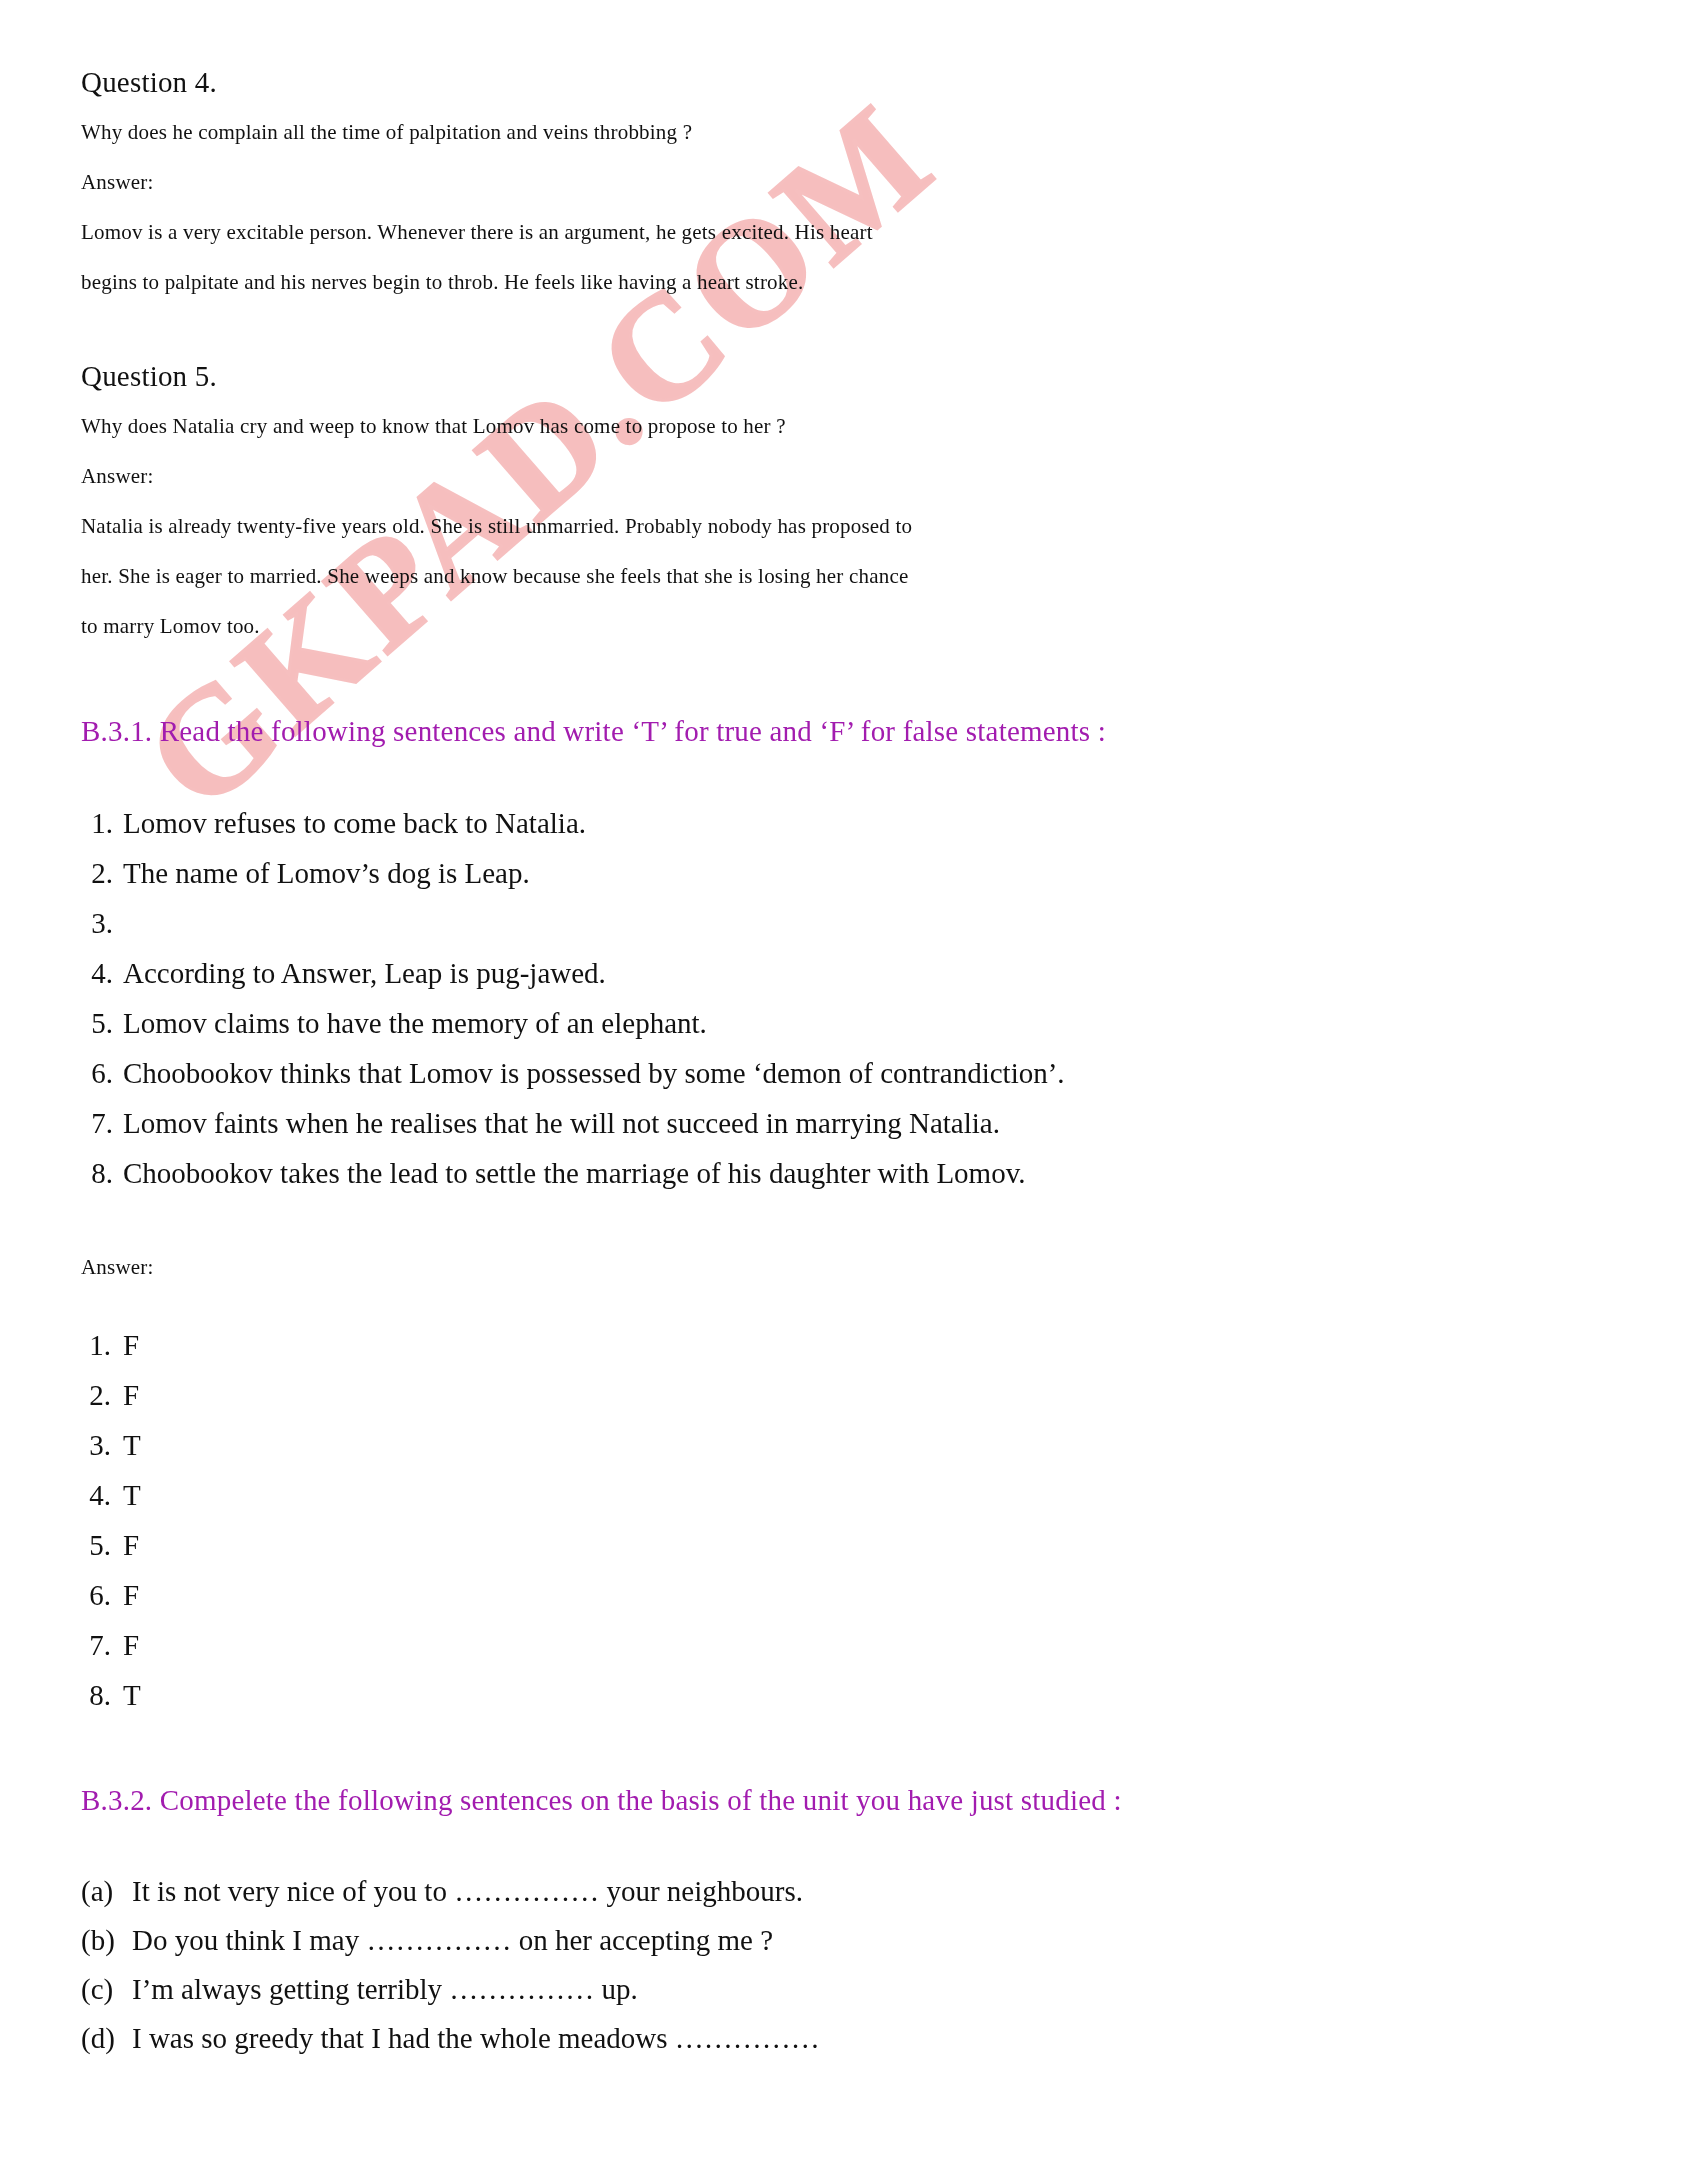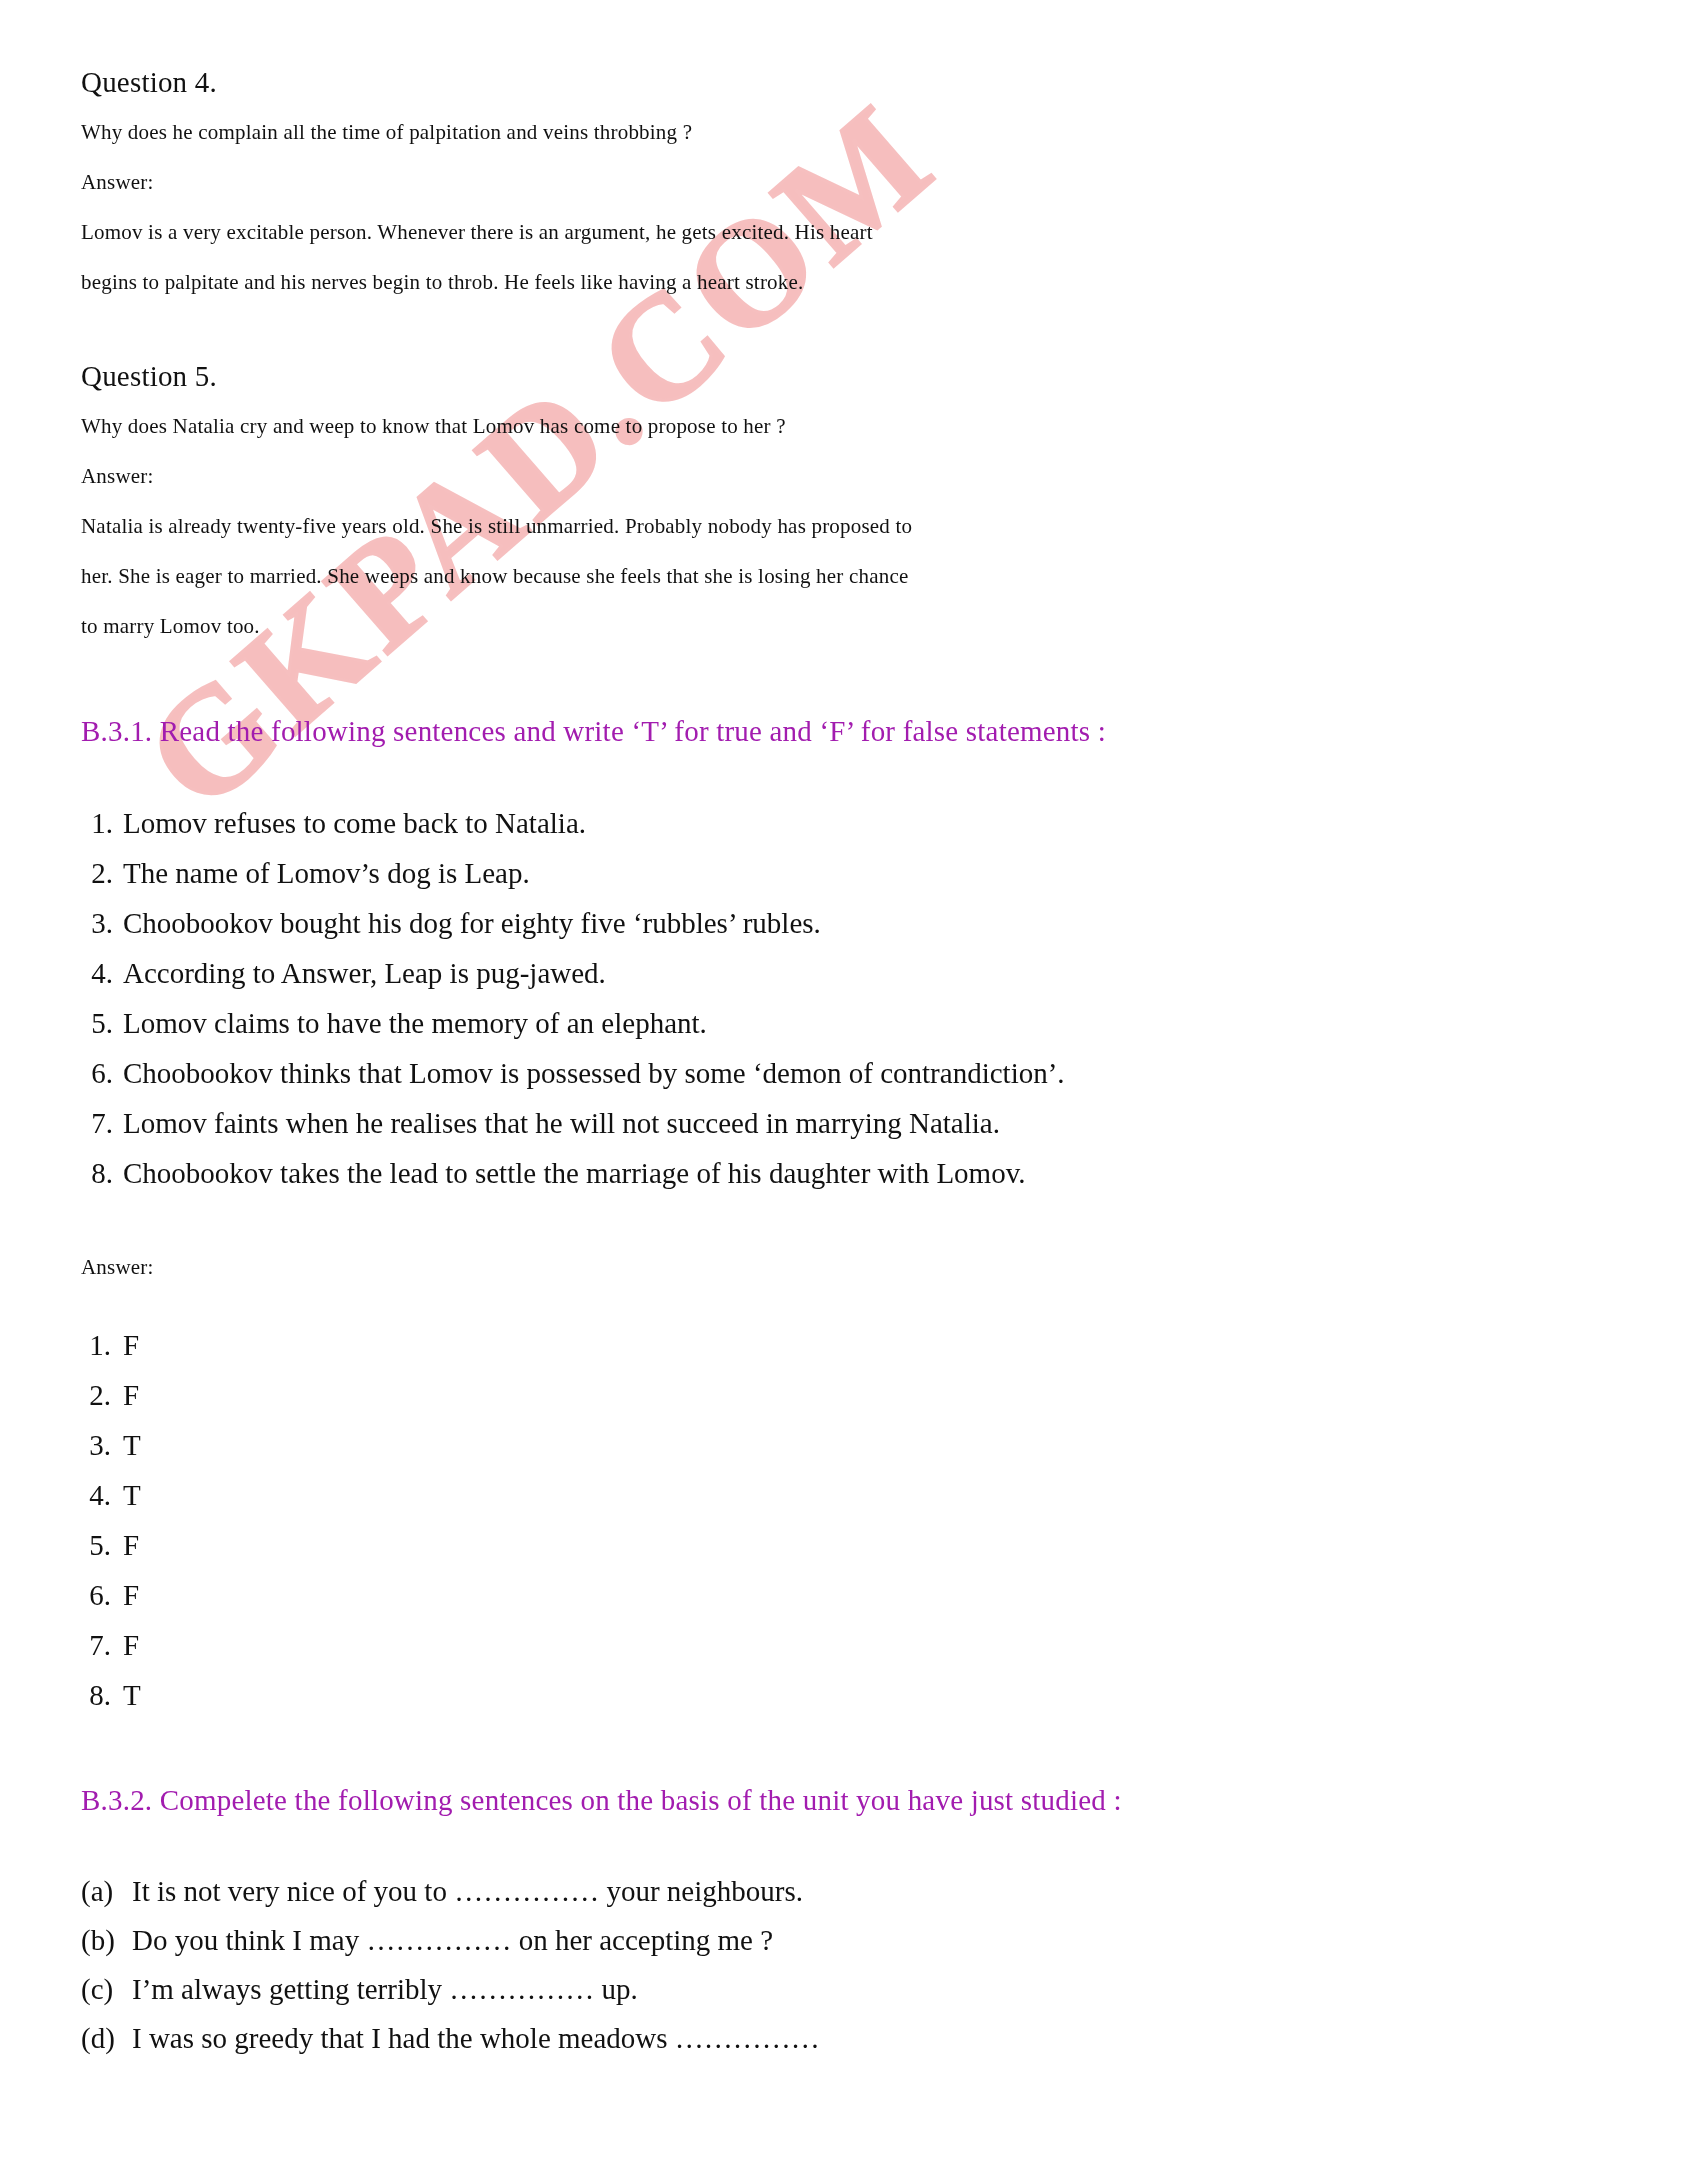"Choobookov bought his dog for" span { html: <span>Choobookov bought his dog for eighty five ‘rubbles’ rubles.</span> -> none }
